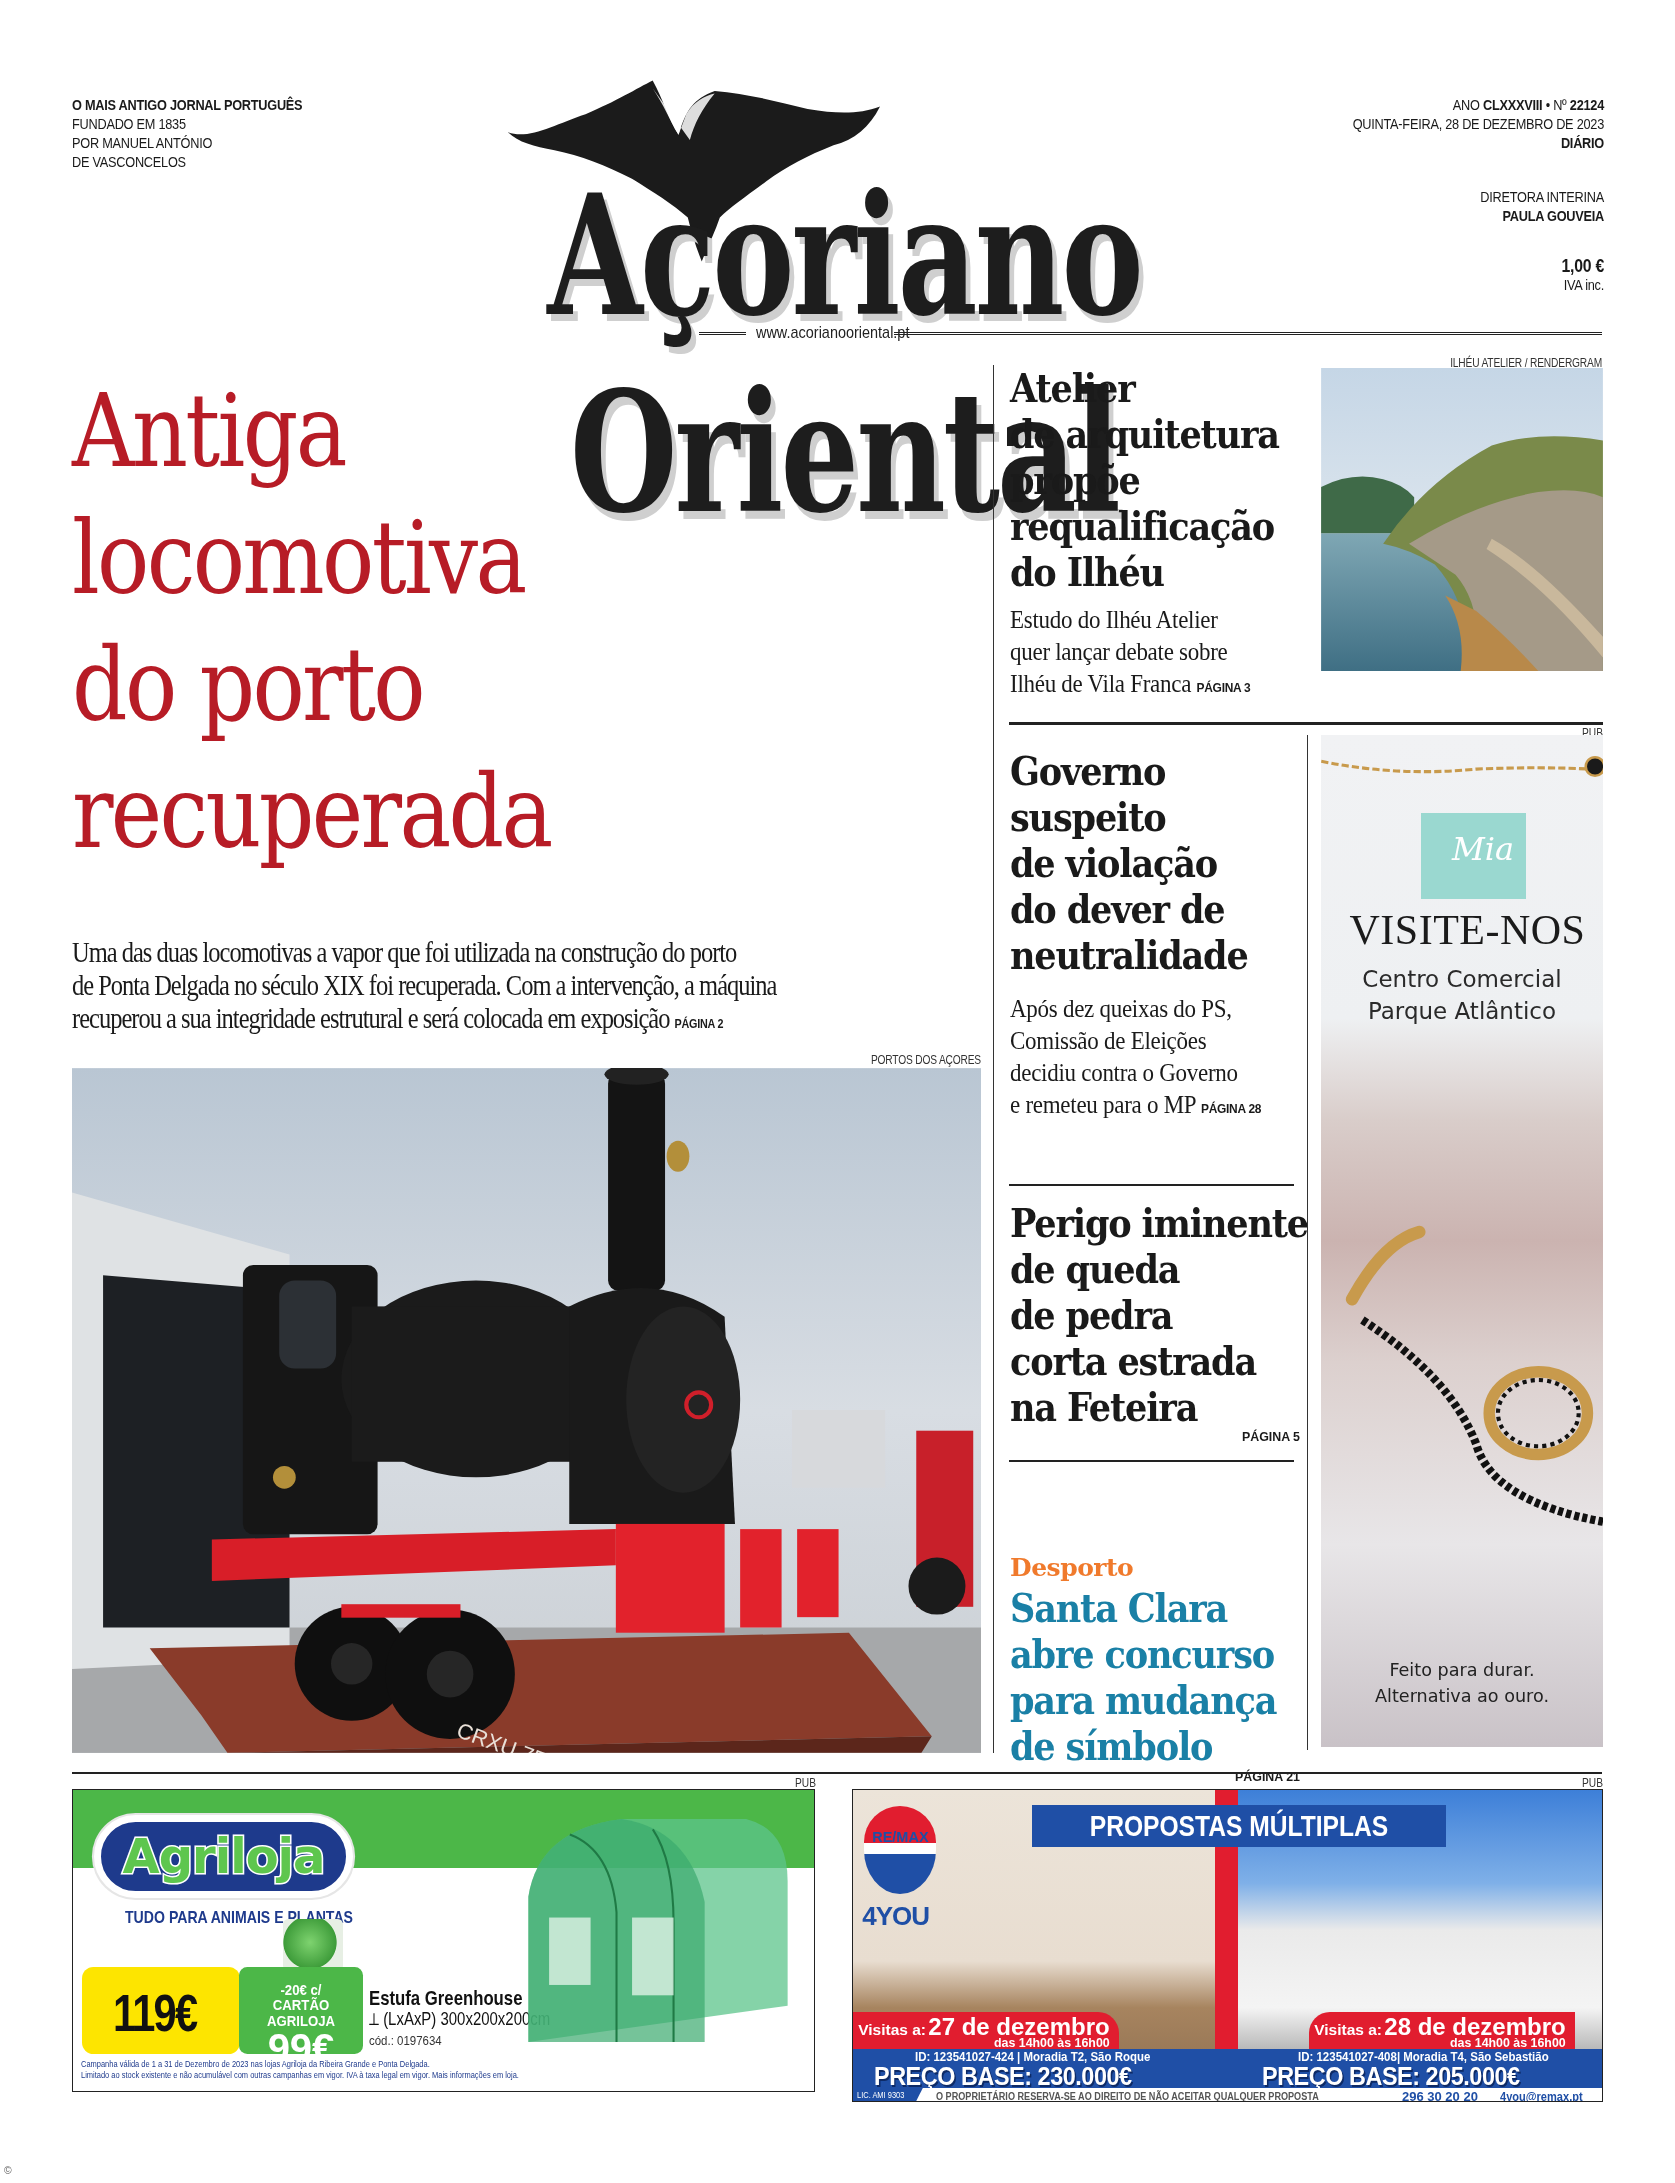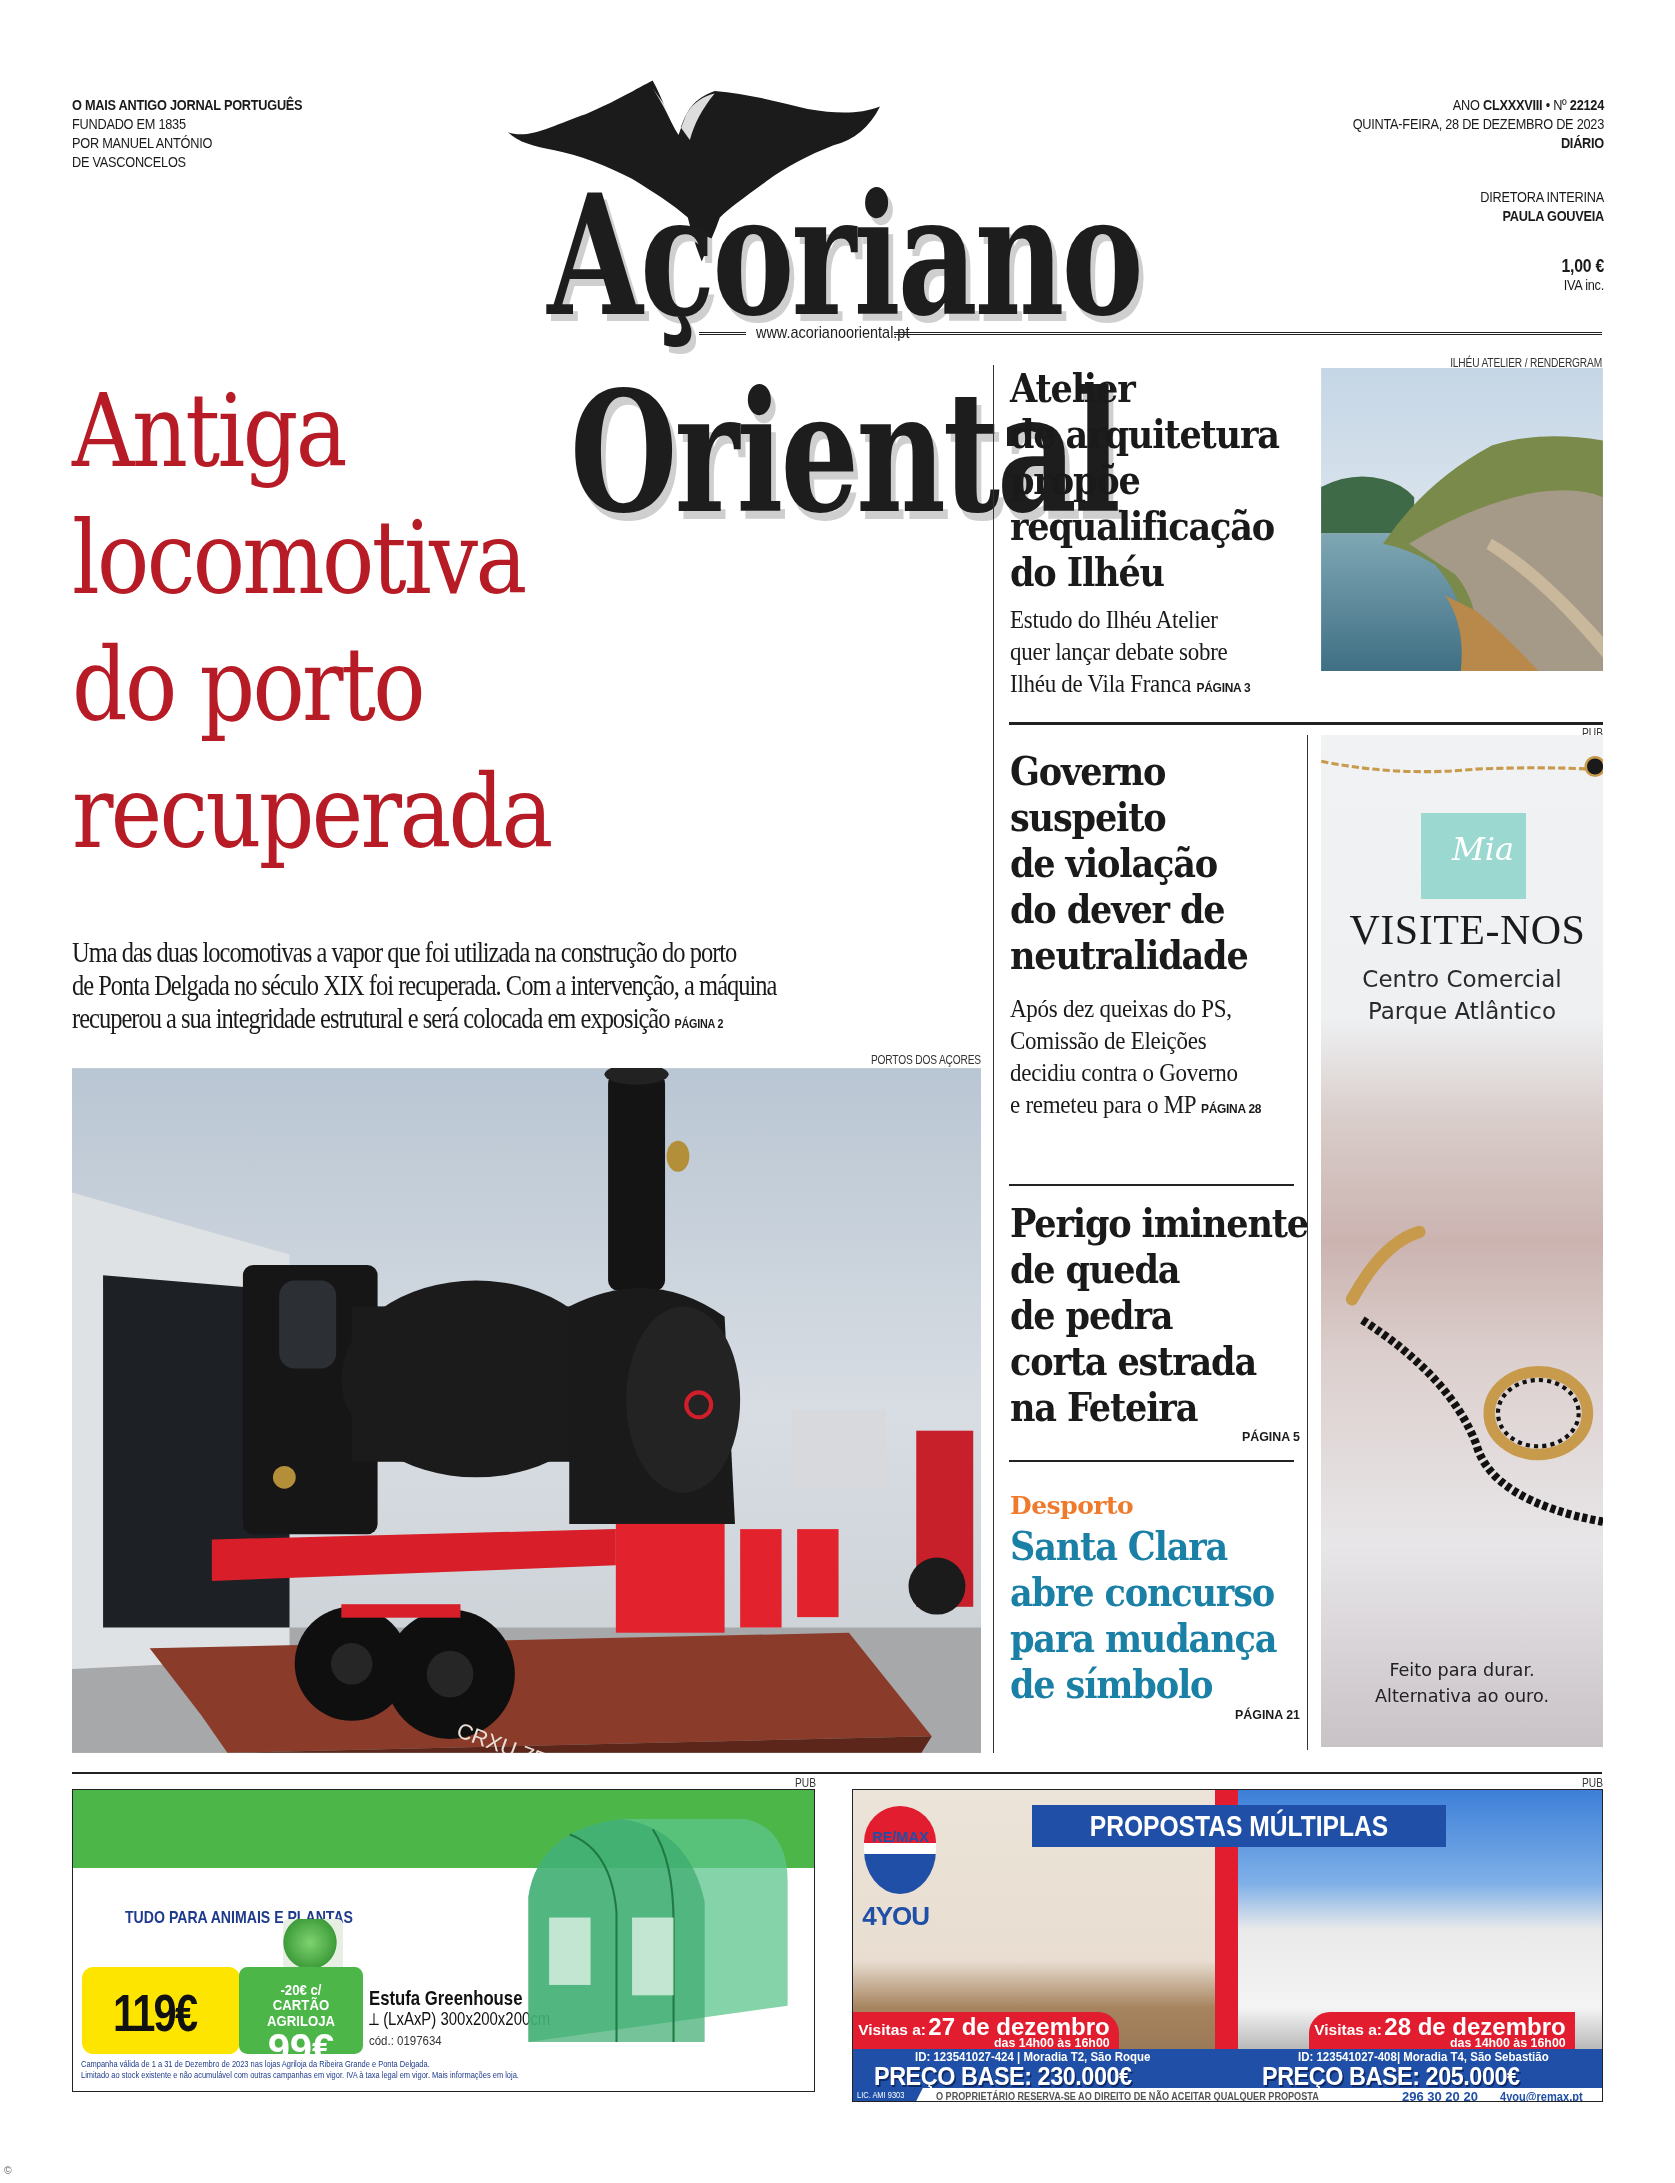"Desporto" div.abs { top: 1491px -> 1553px }
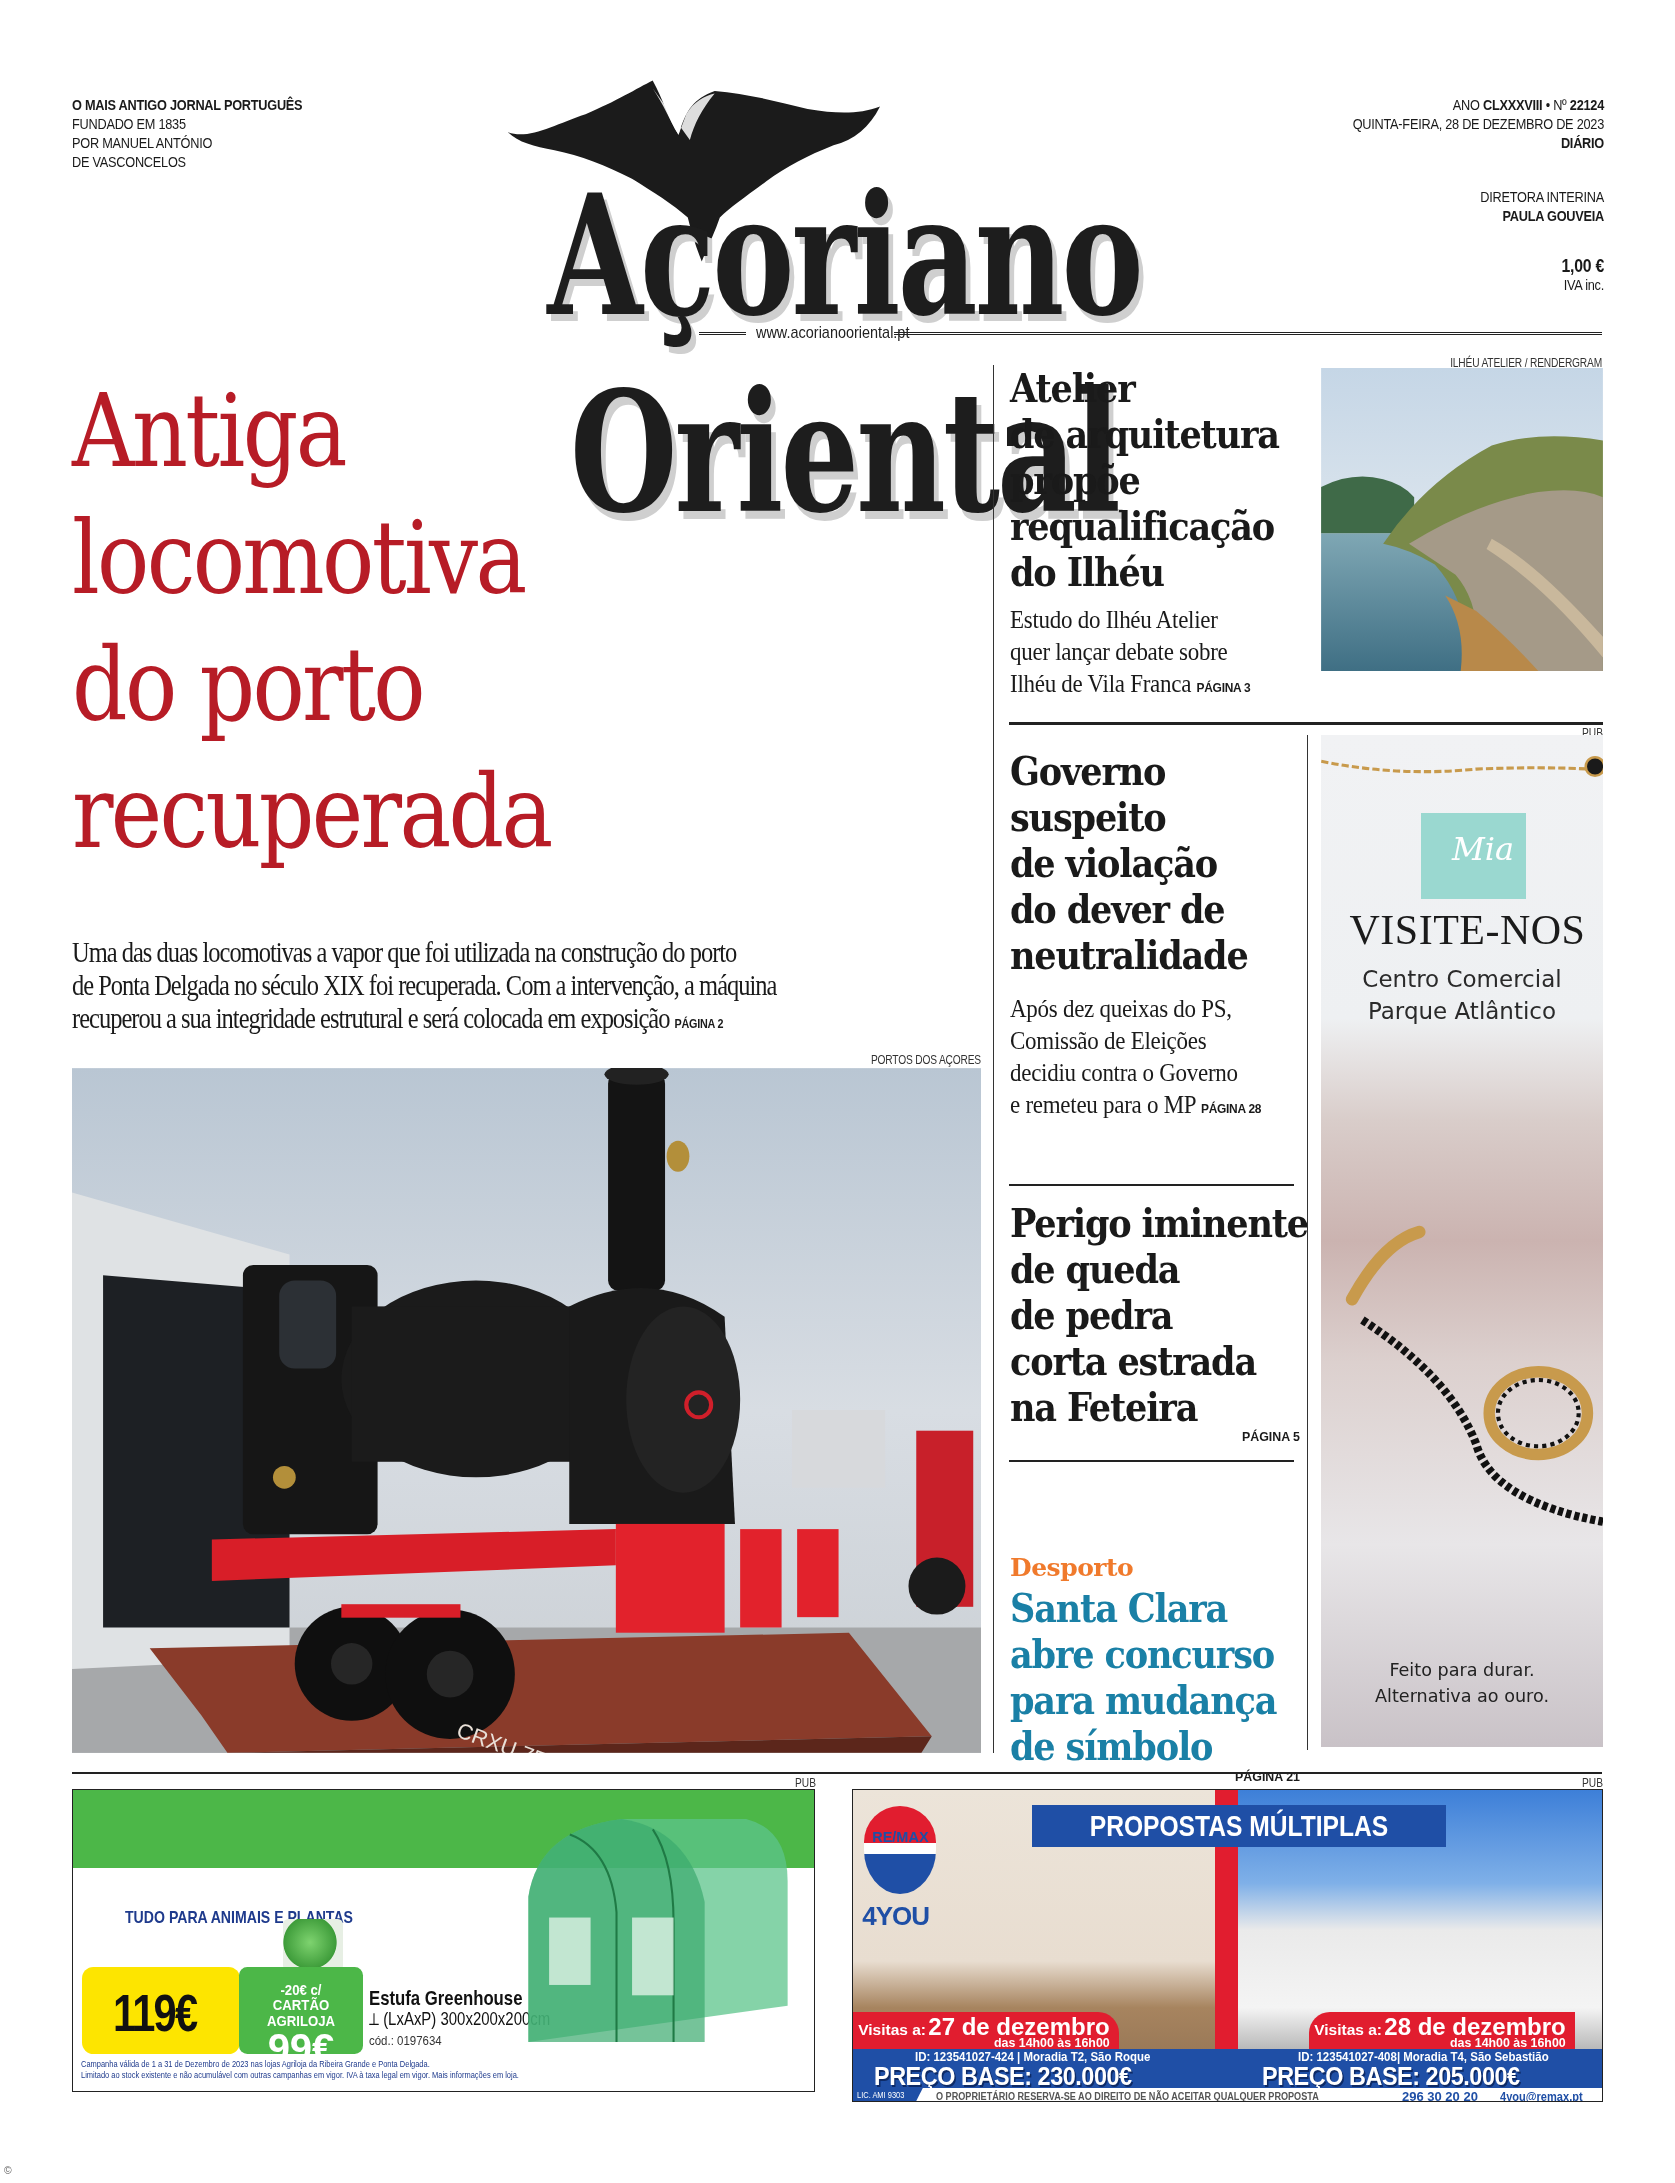"Agriloja" div.agri-logo { html: none -> <div> <span>Agriloja</span> </div> }
